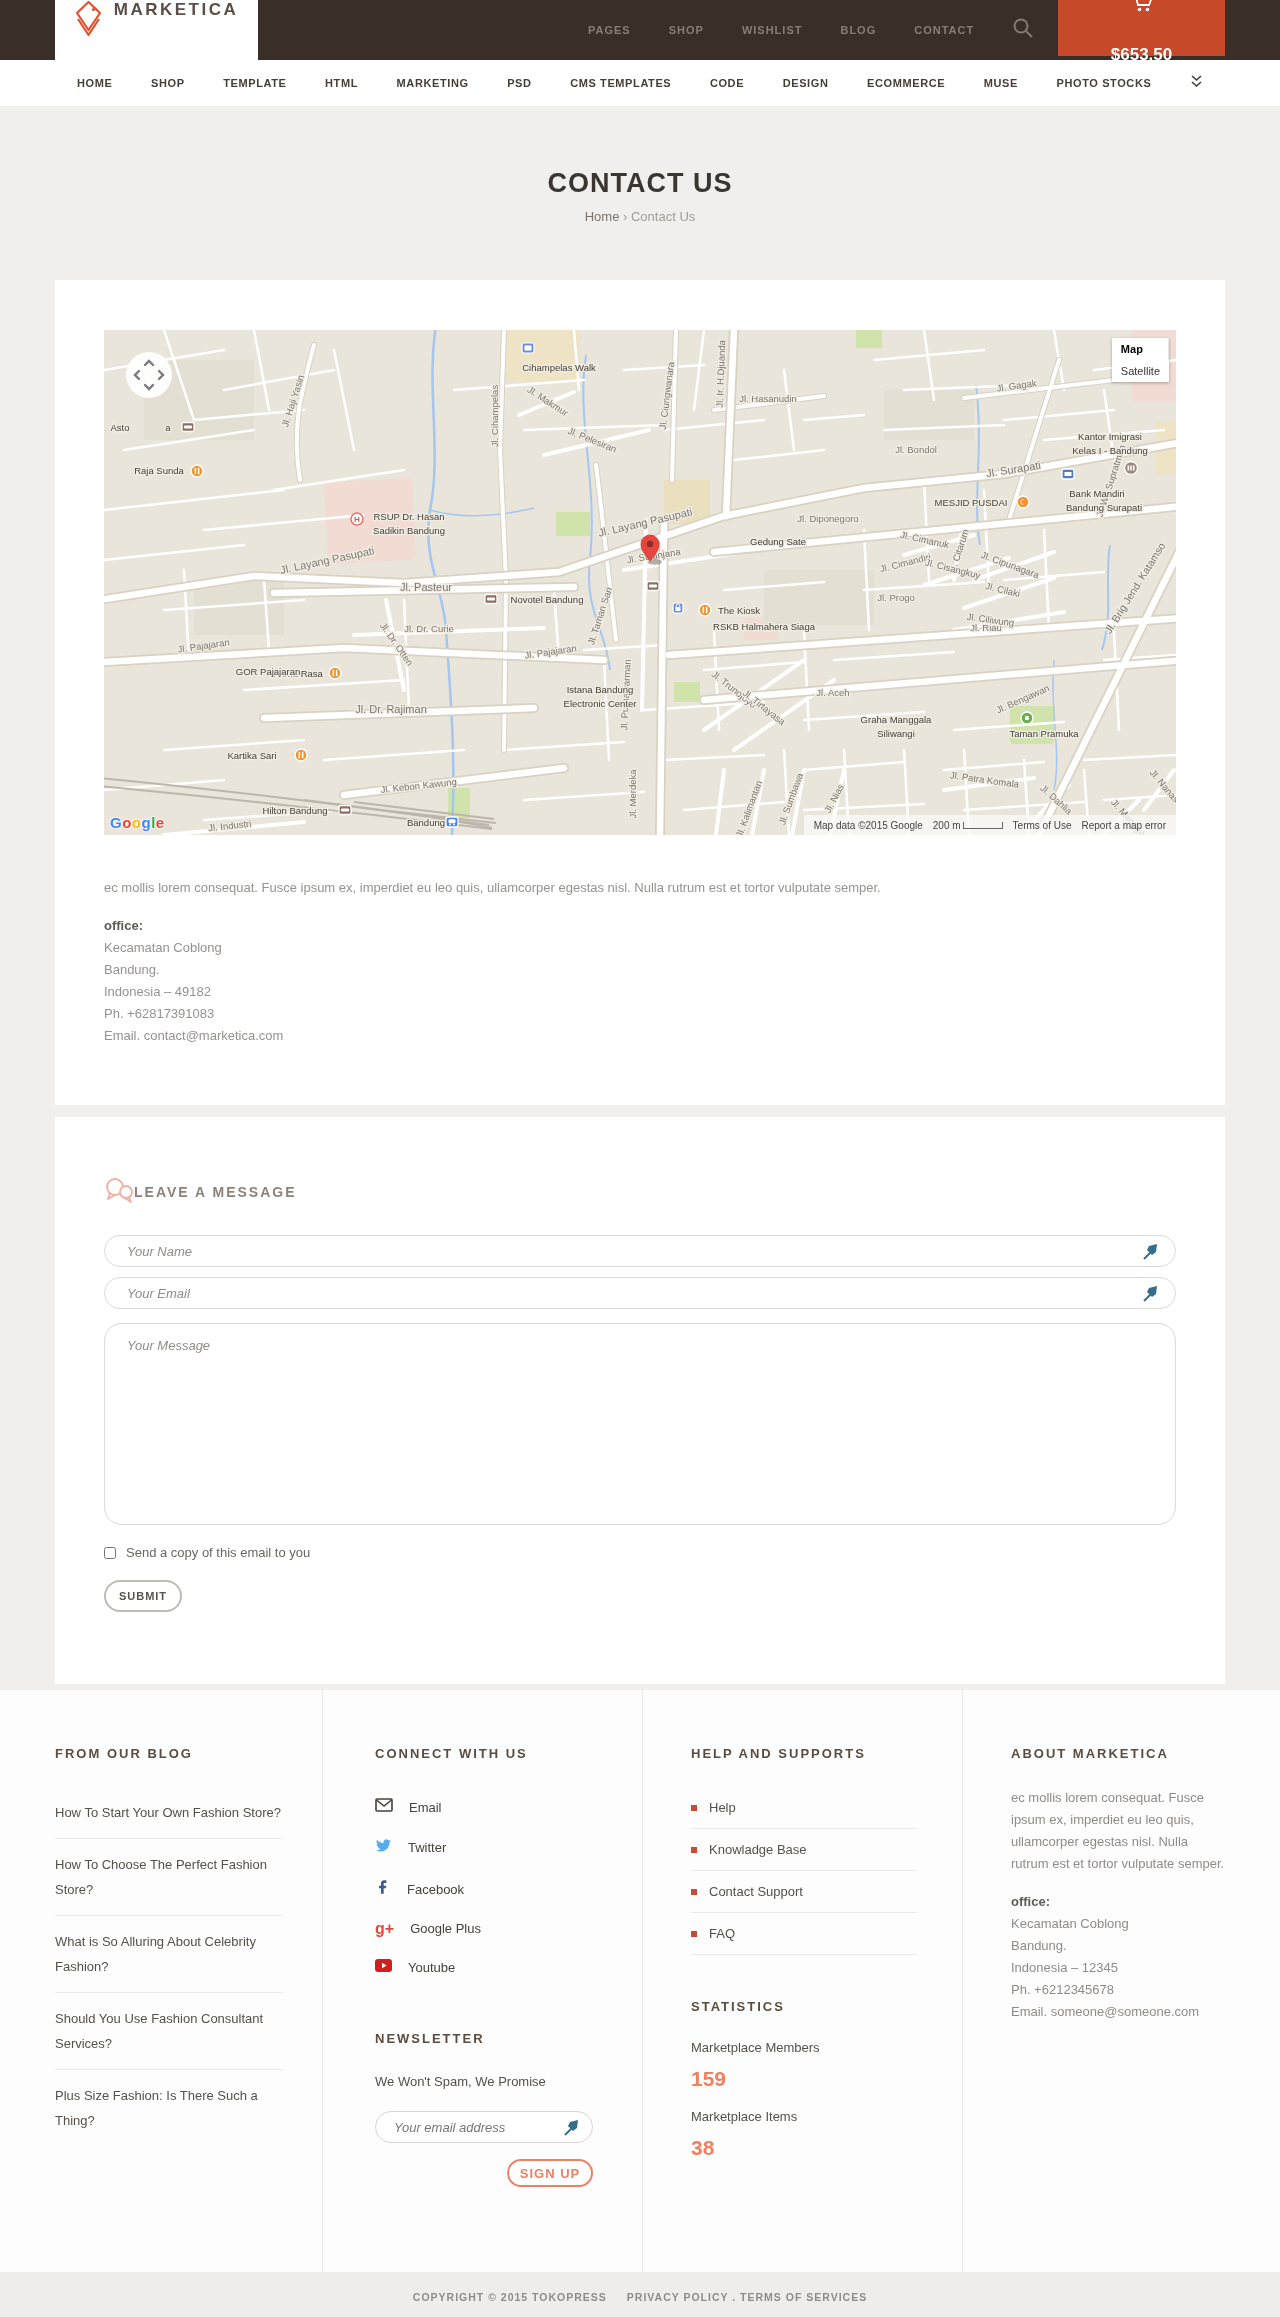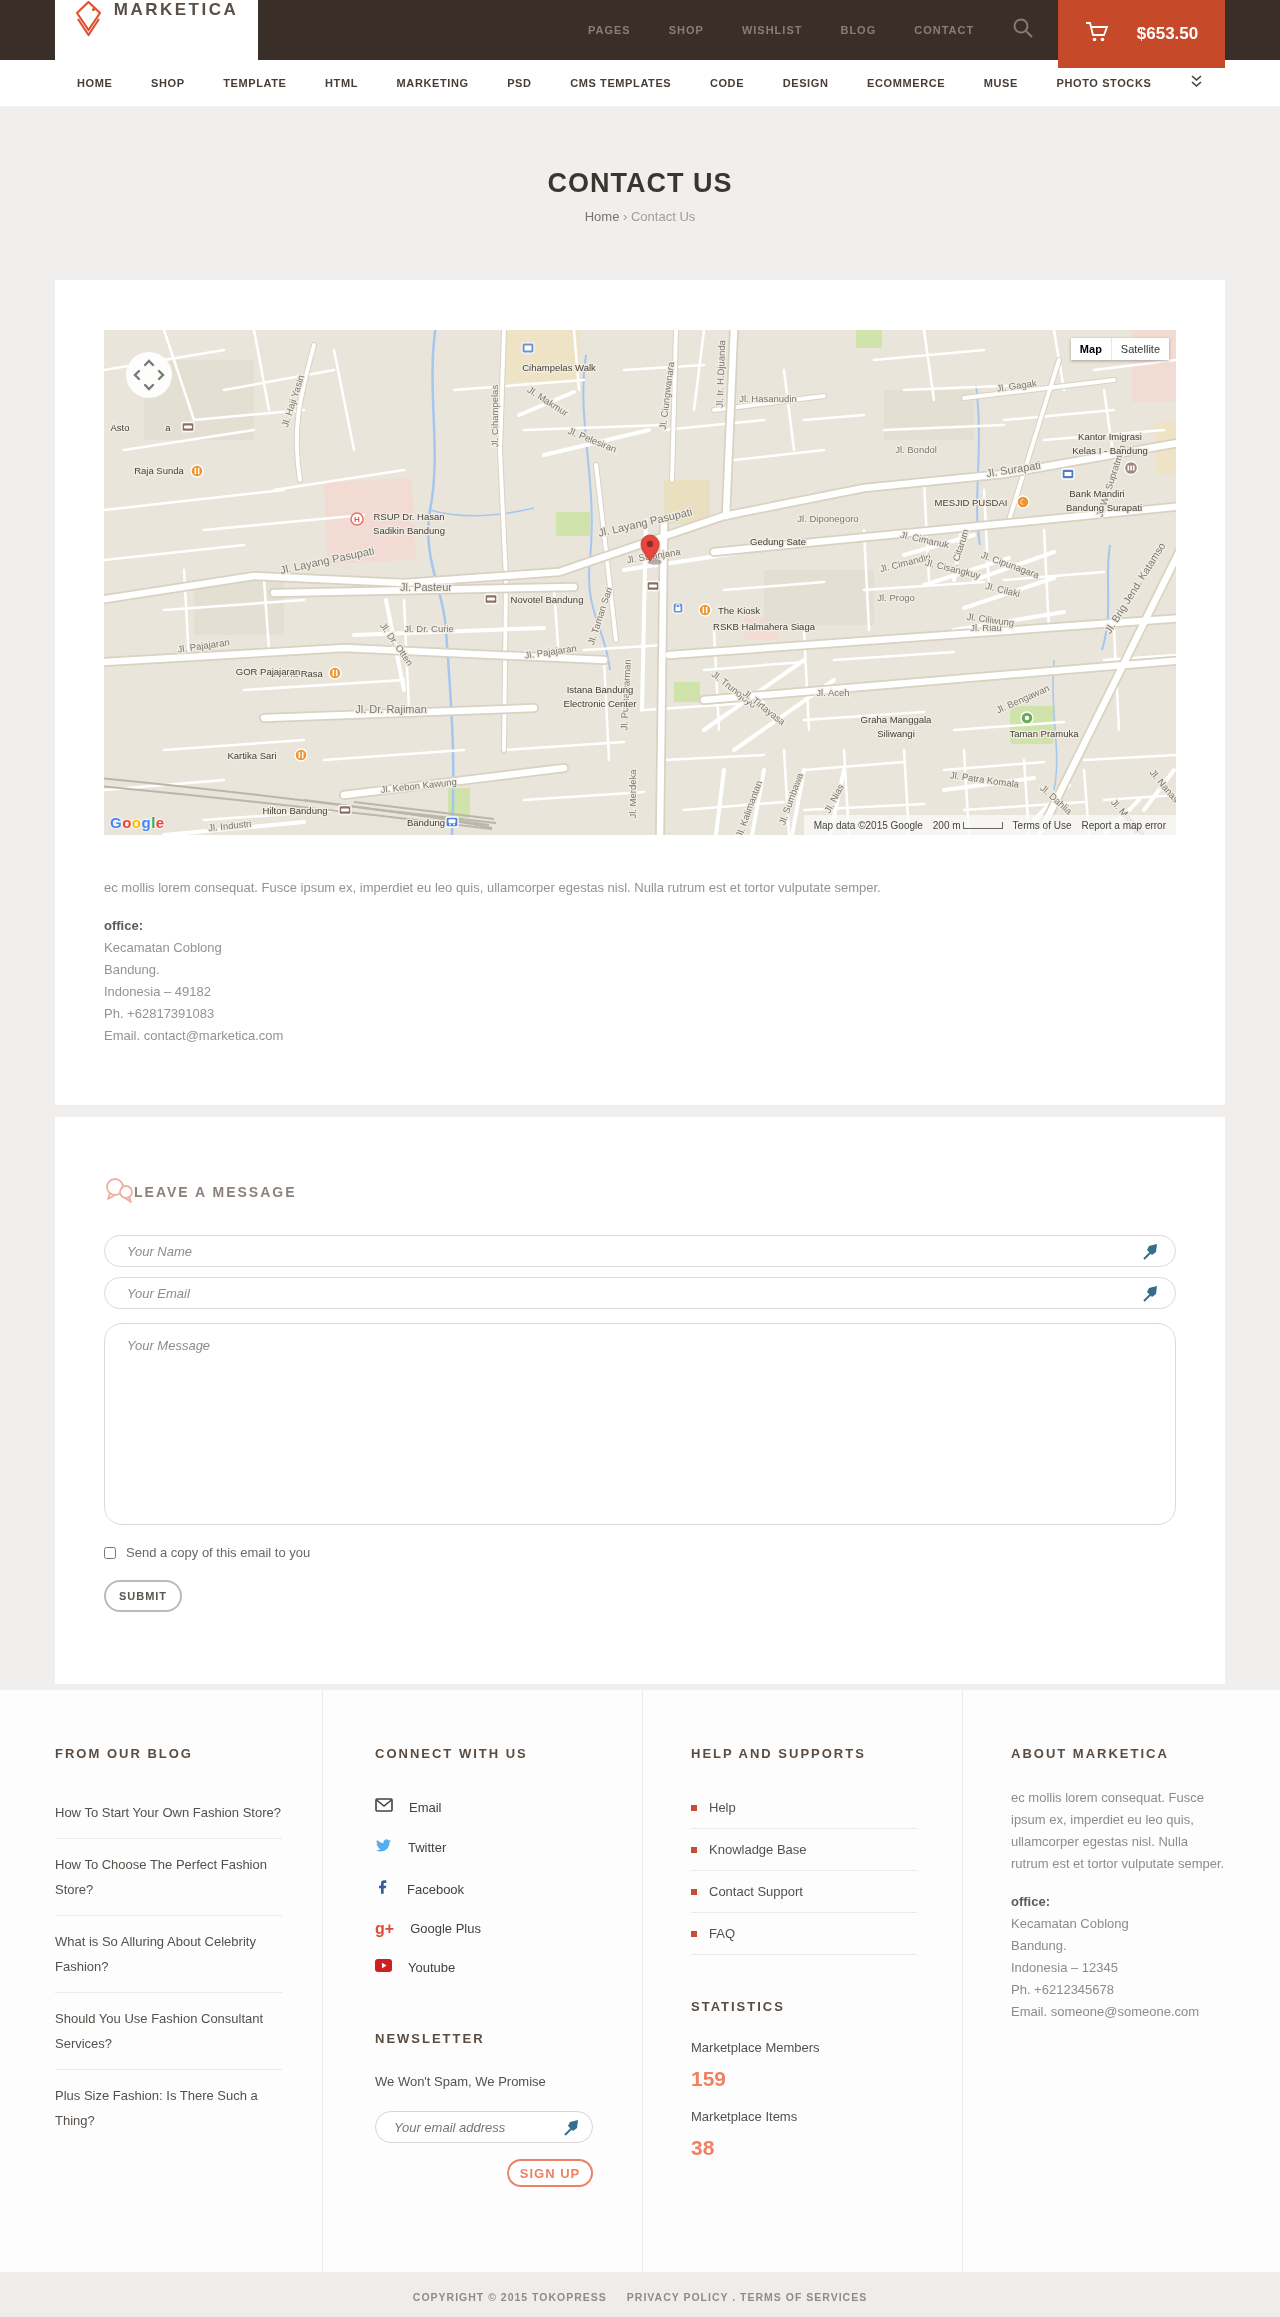"$653.50" .cart-btn { flex-direction: none -> column; height: 68px -> 56px }
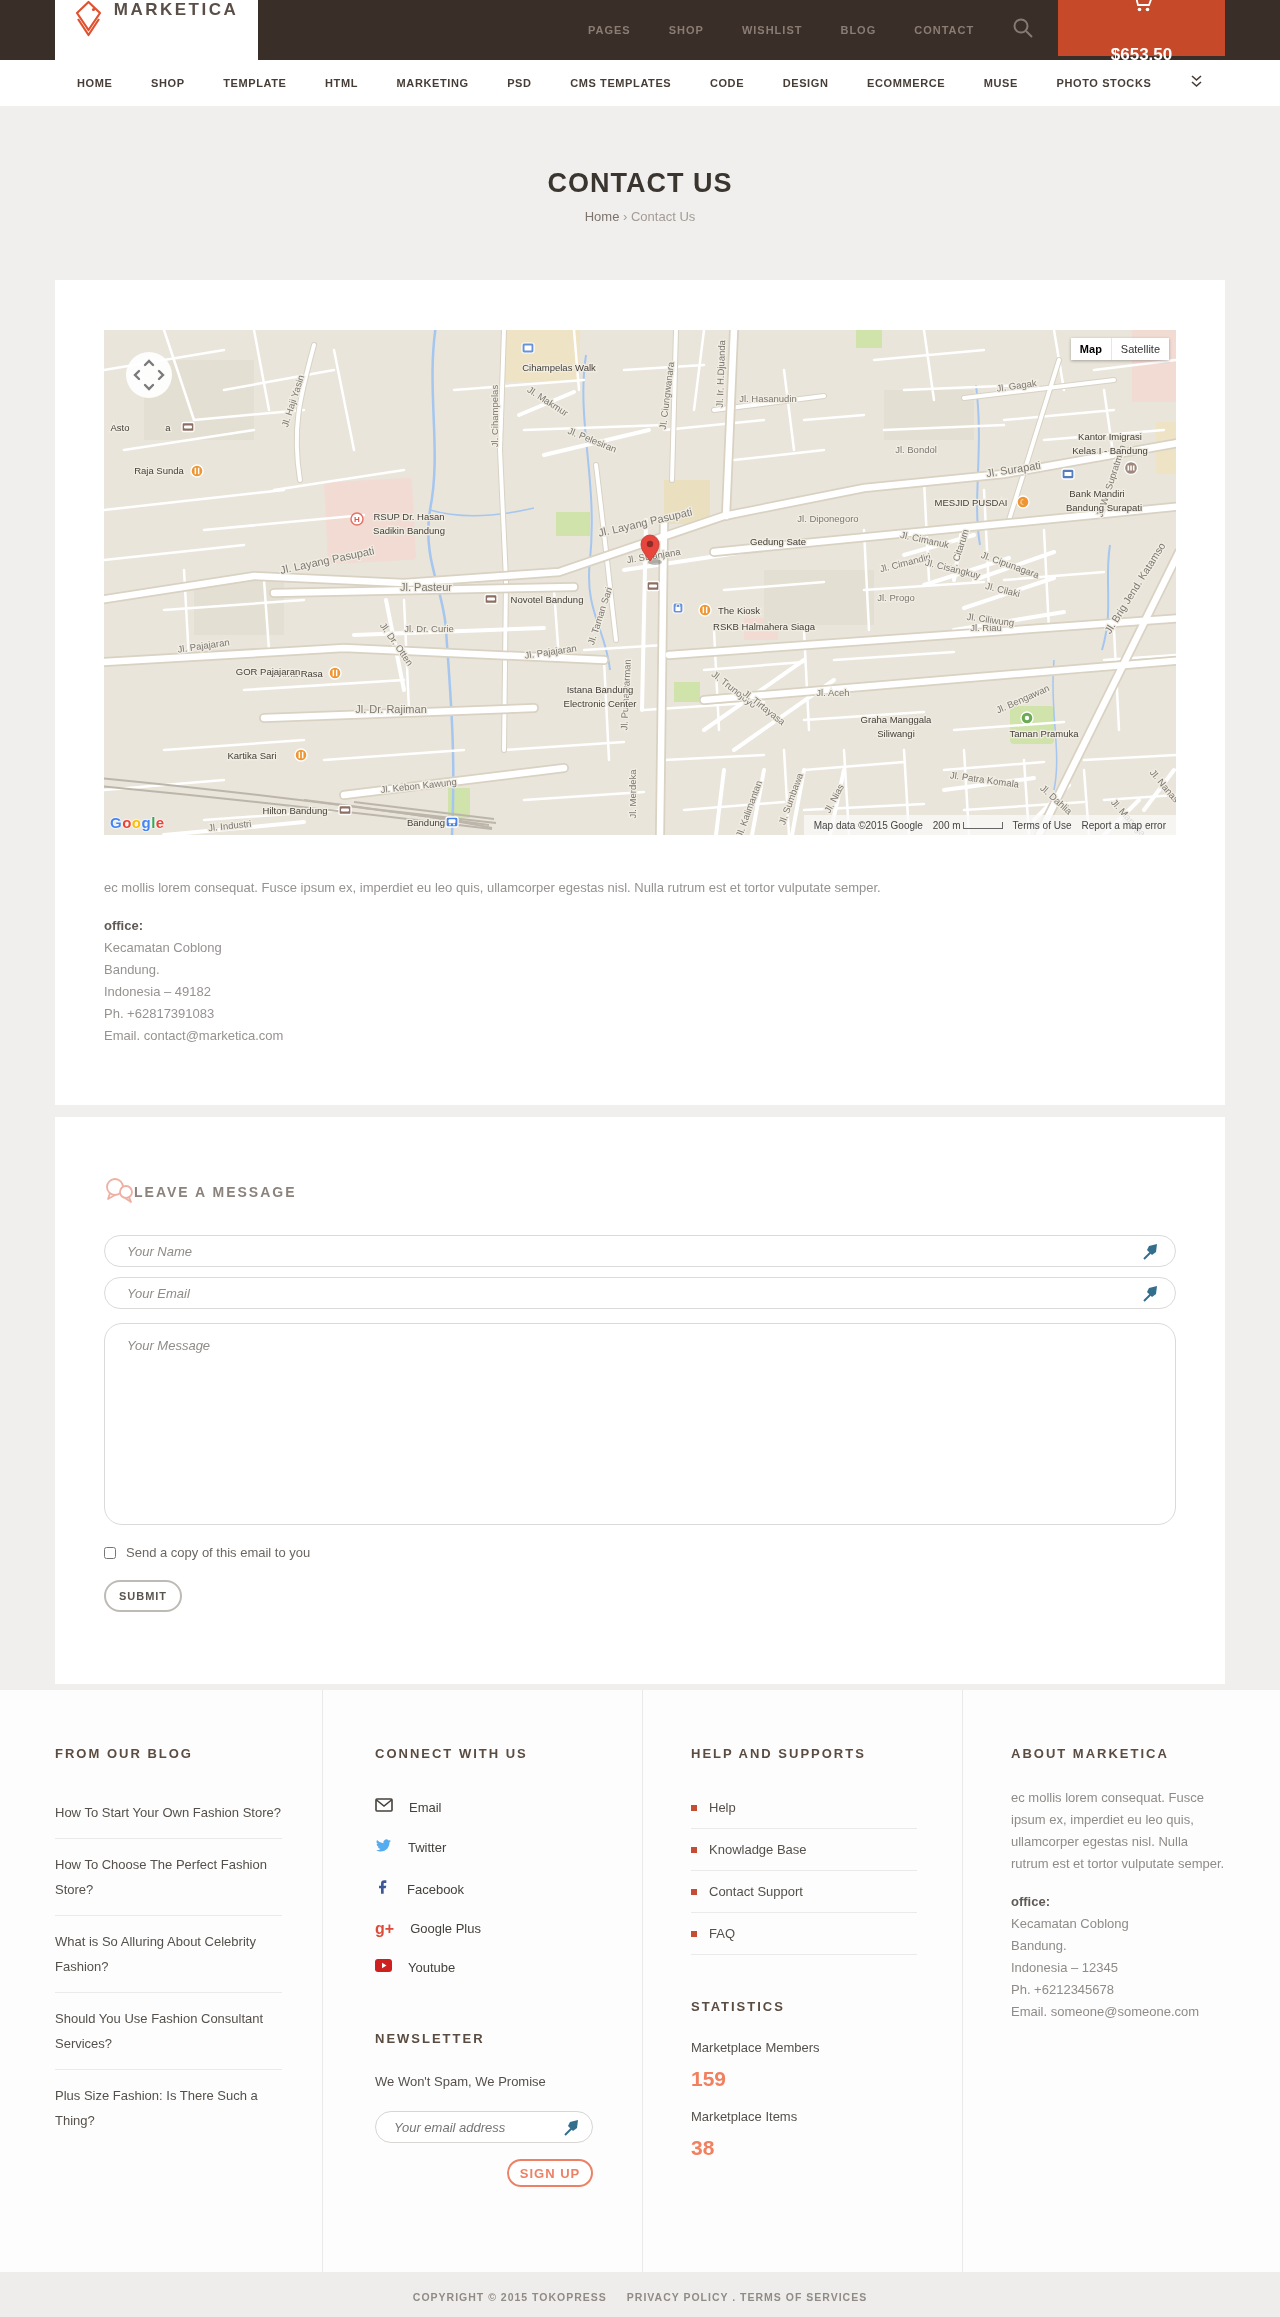"Map" .map-type { flex-direction: none -> column }
